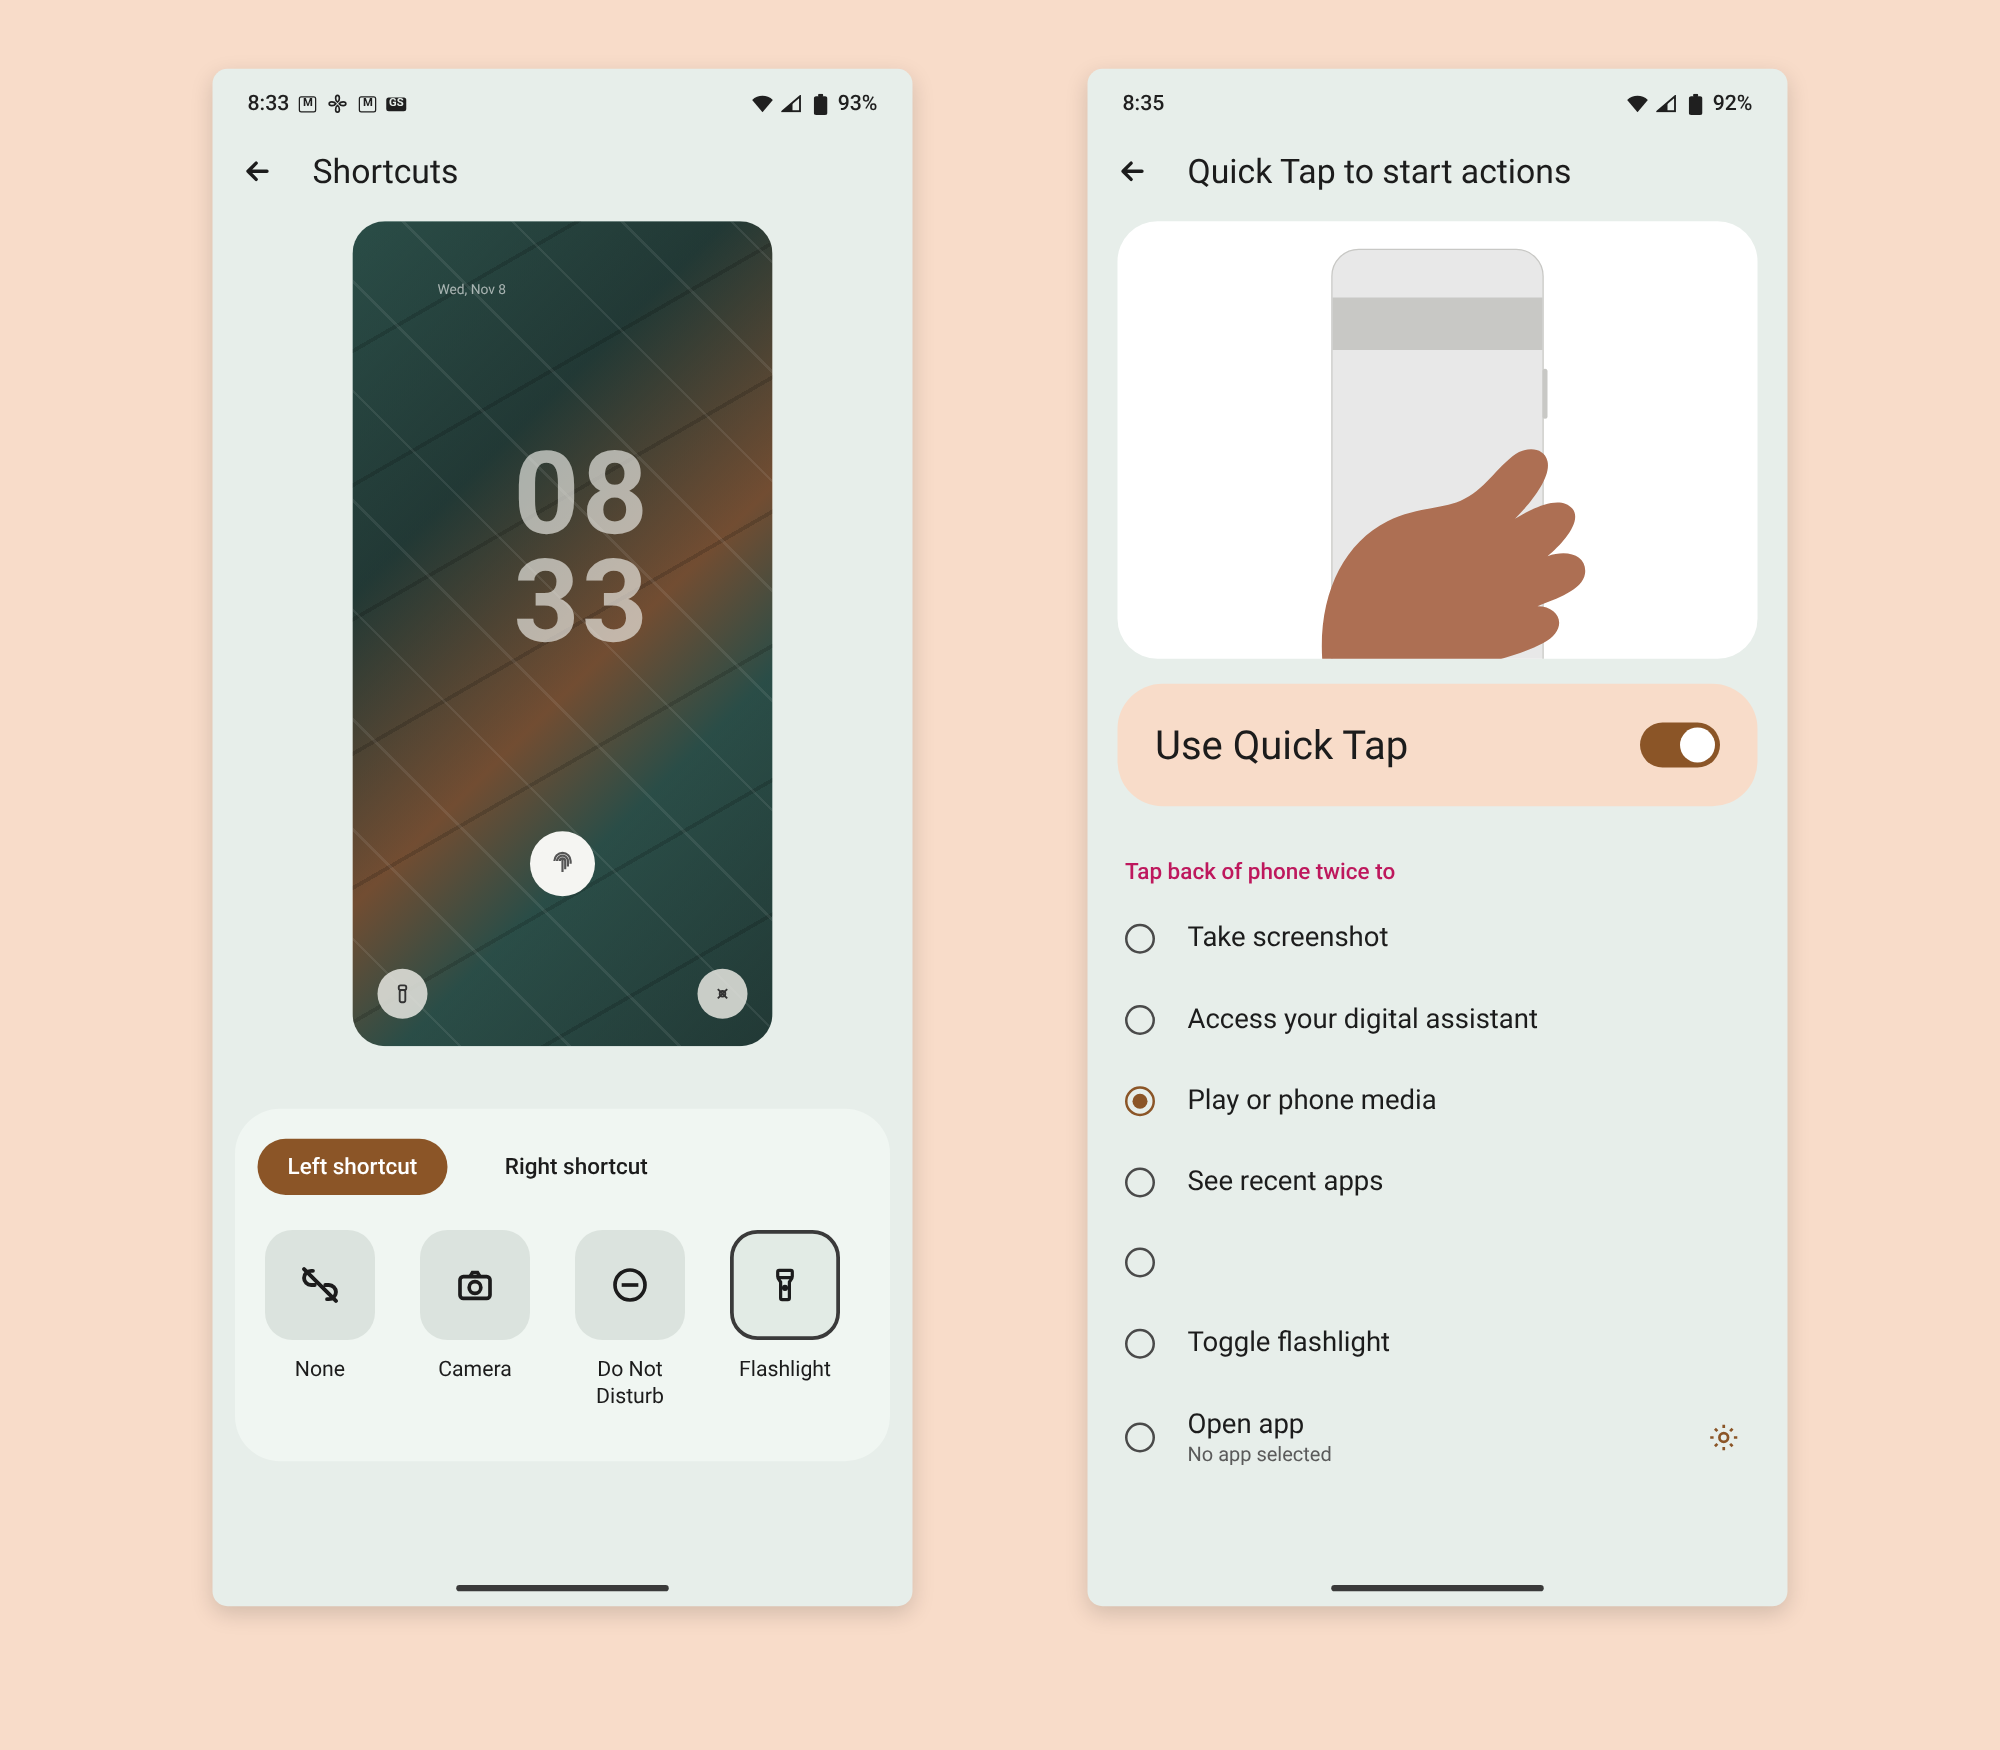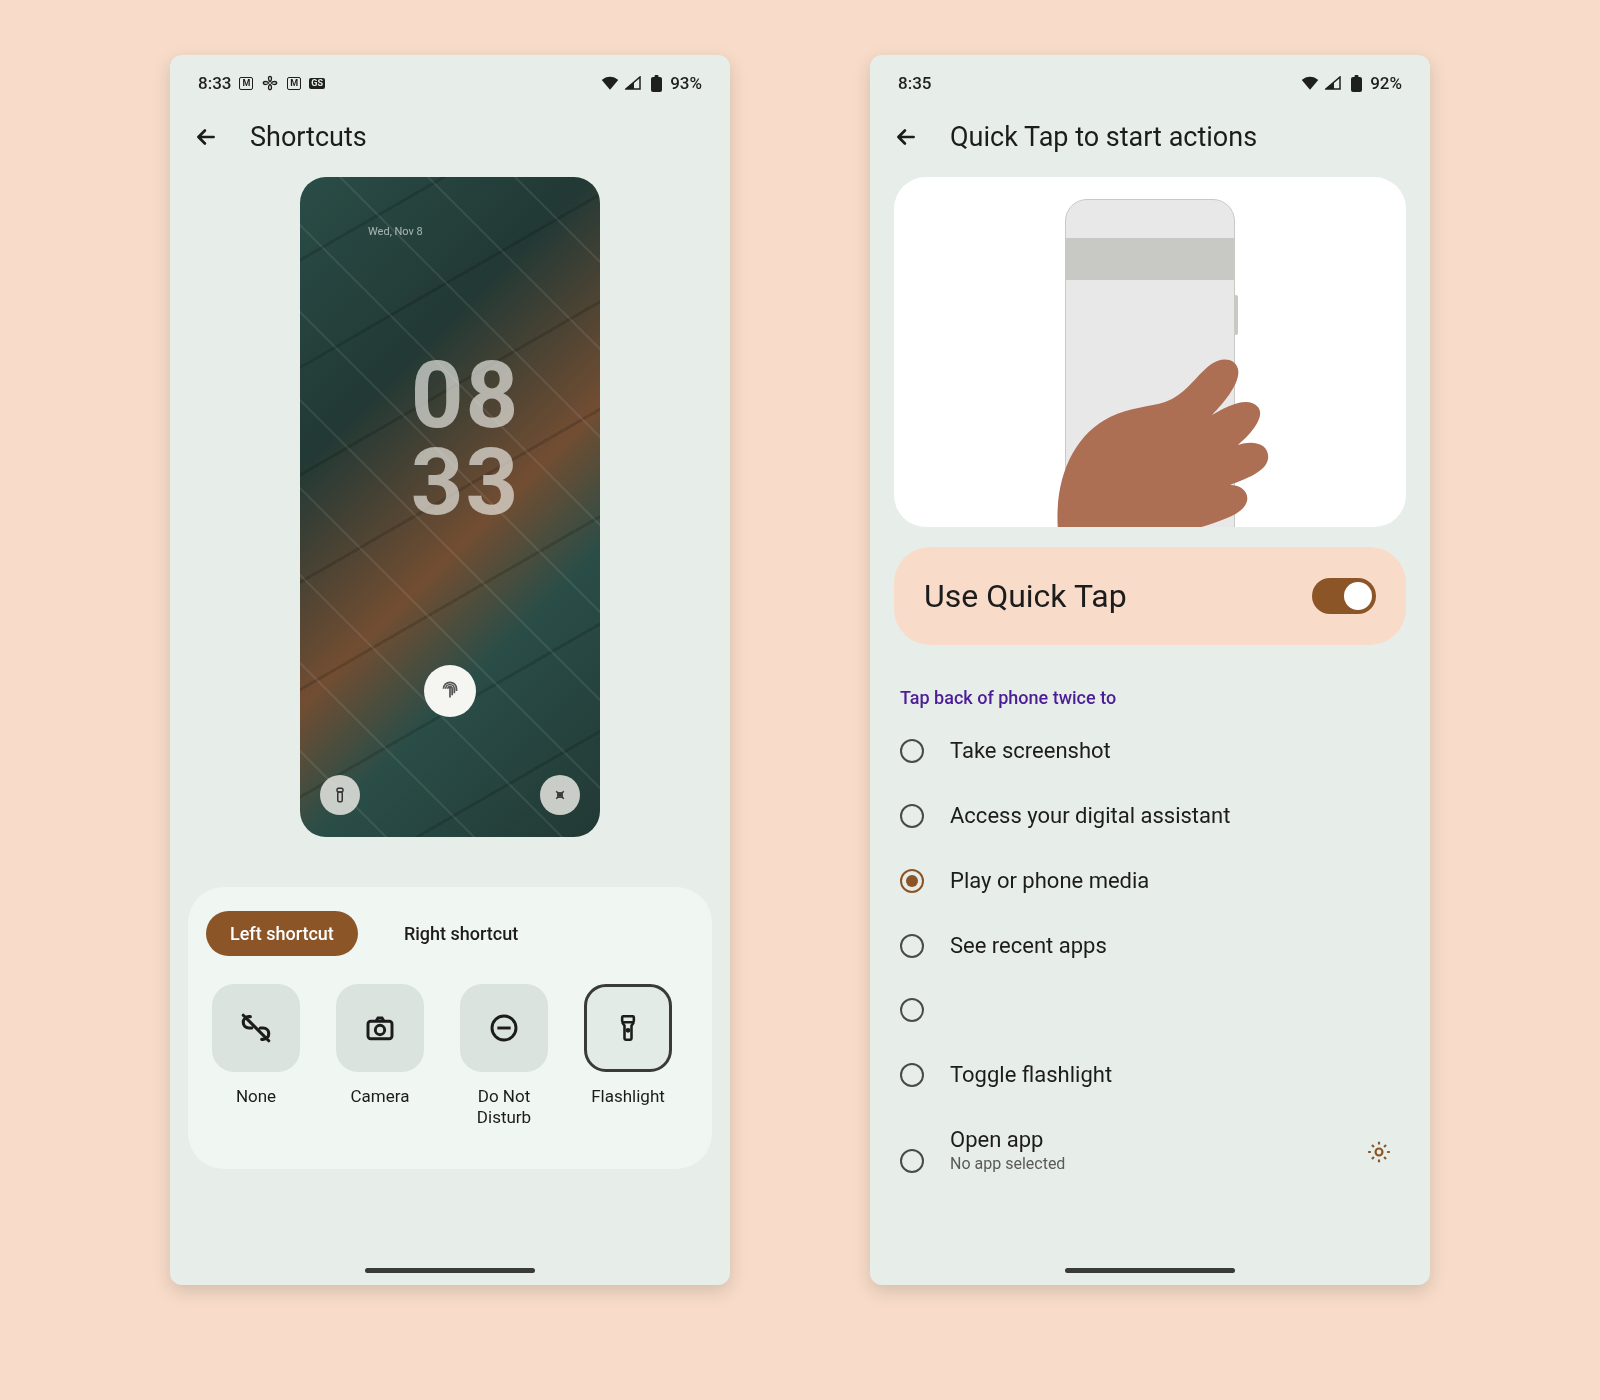"Wed, Nov 8" .lock-preview { width: 300px -> 336px }
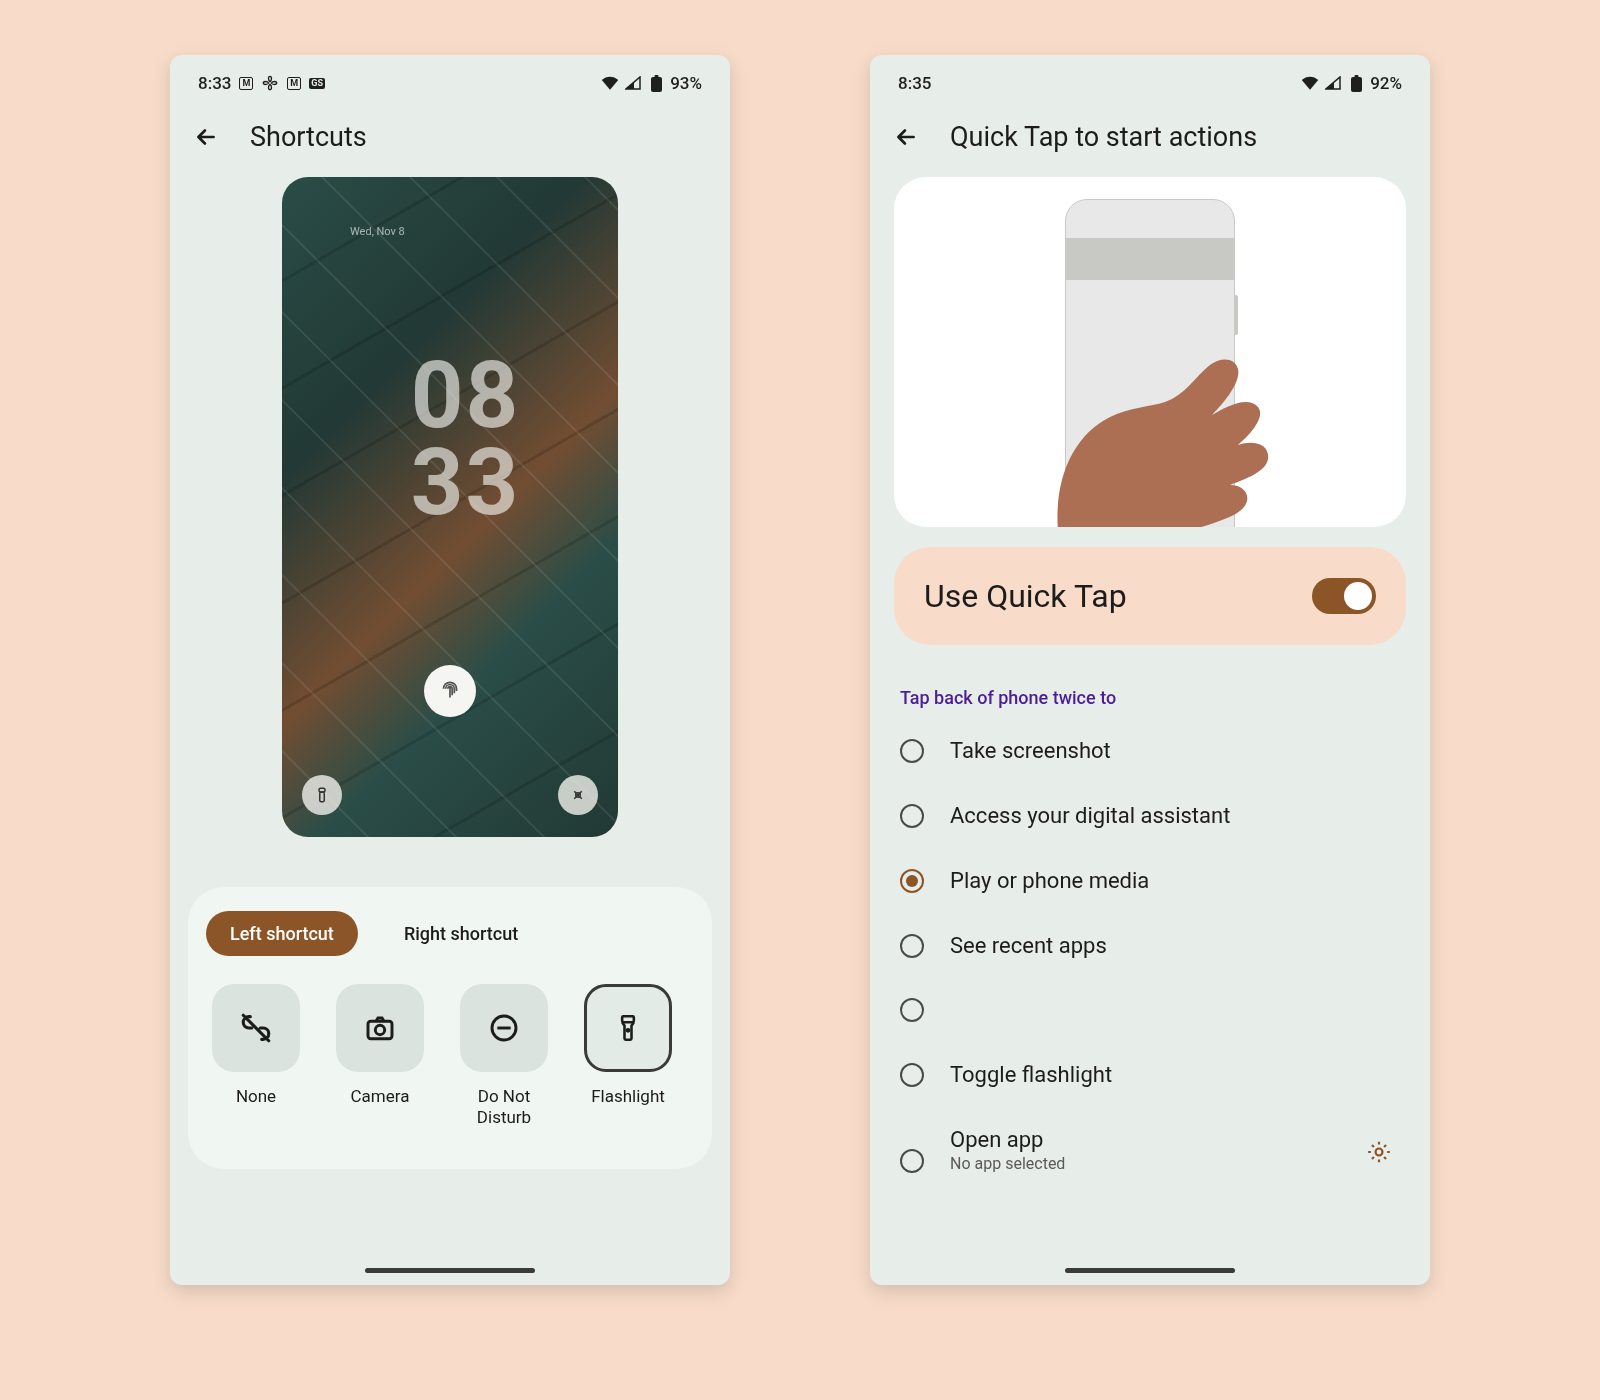"Tap back of phone twice" .section-label { color: #4c1d95 -> #be185d }
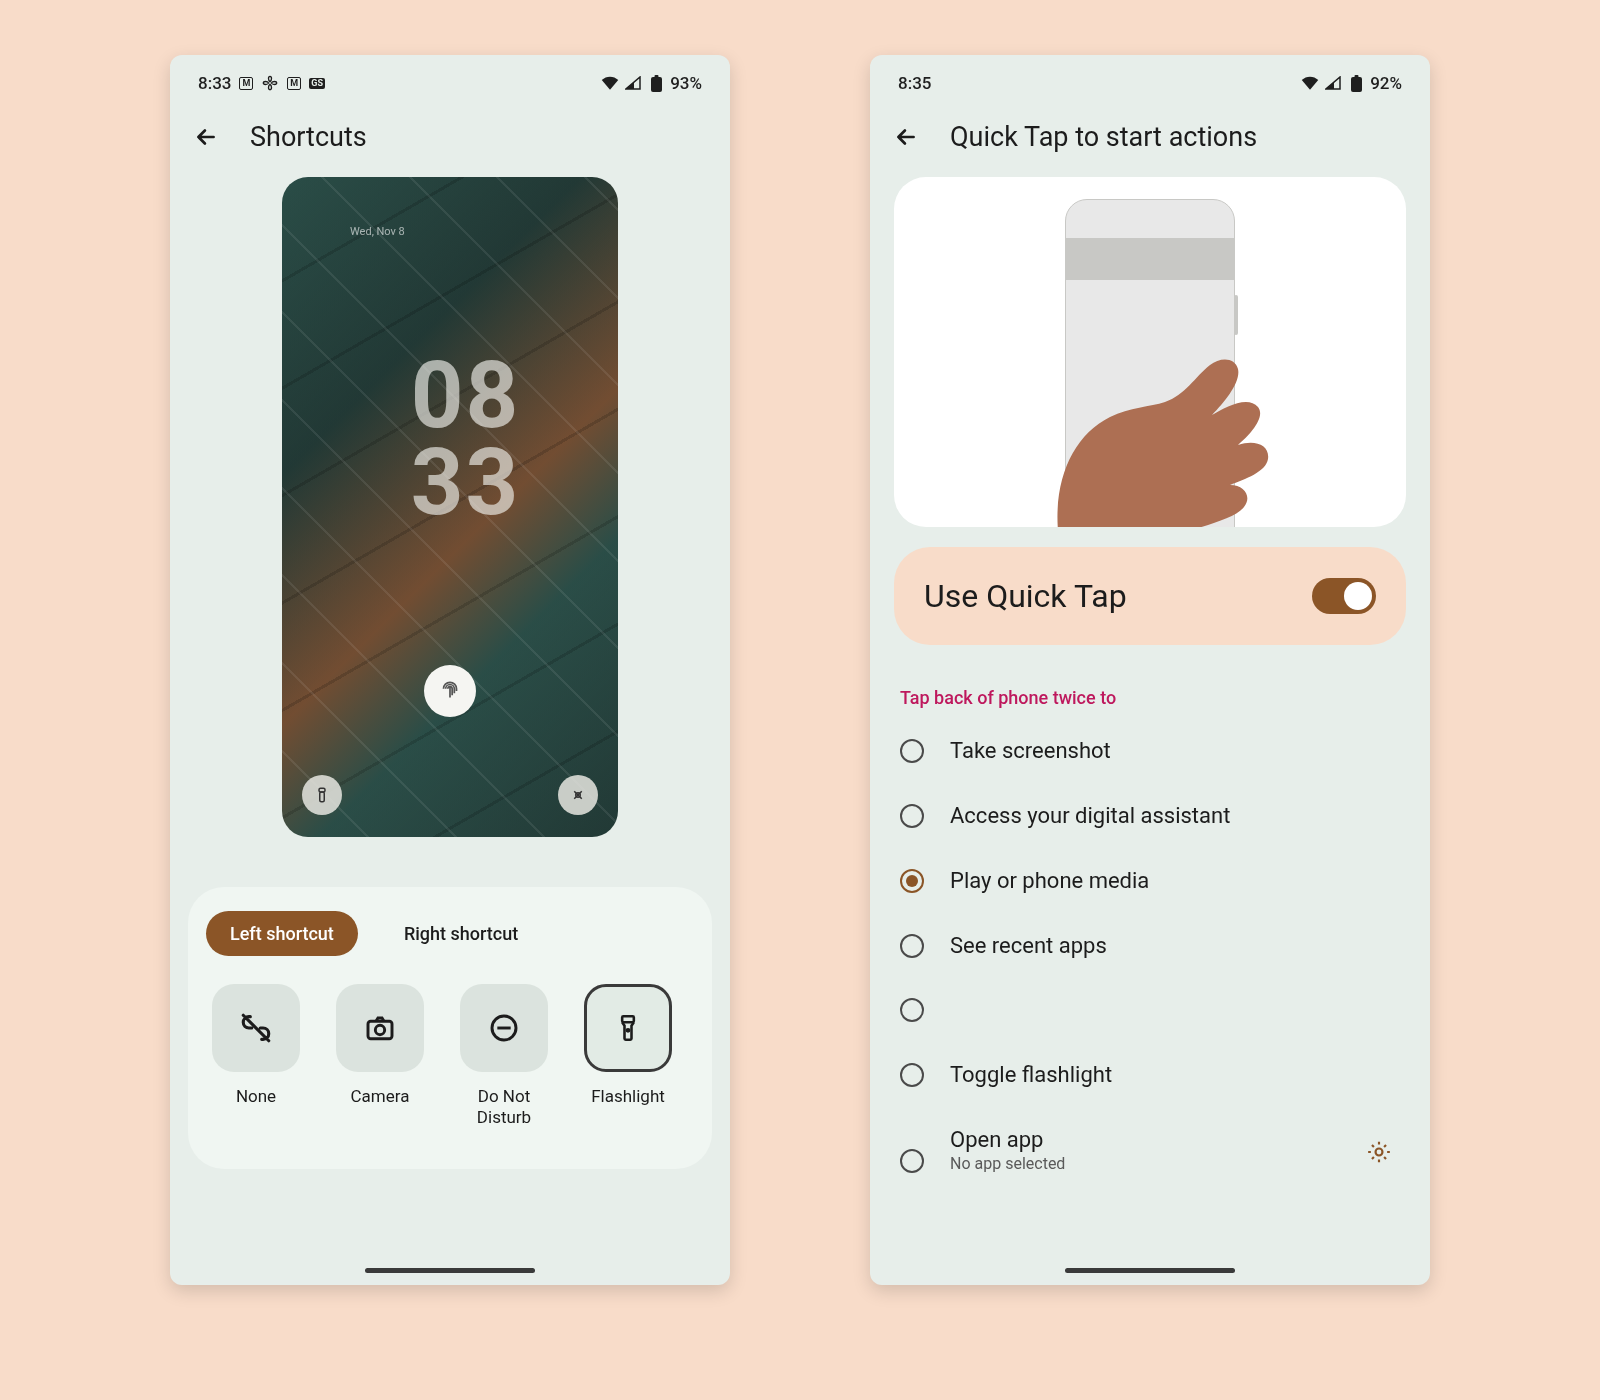"Take screenshot" .radio-item { align-items: flex-end -> center }
